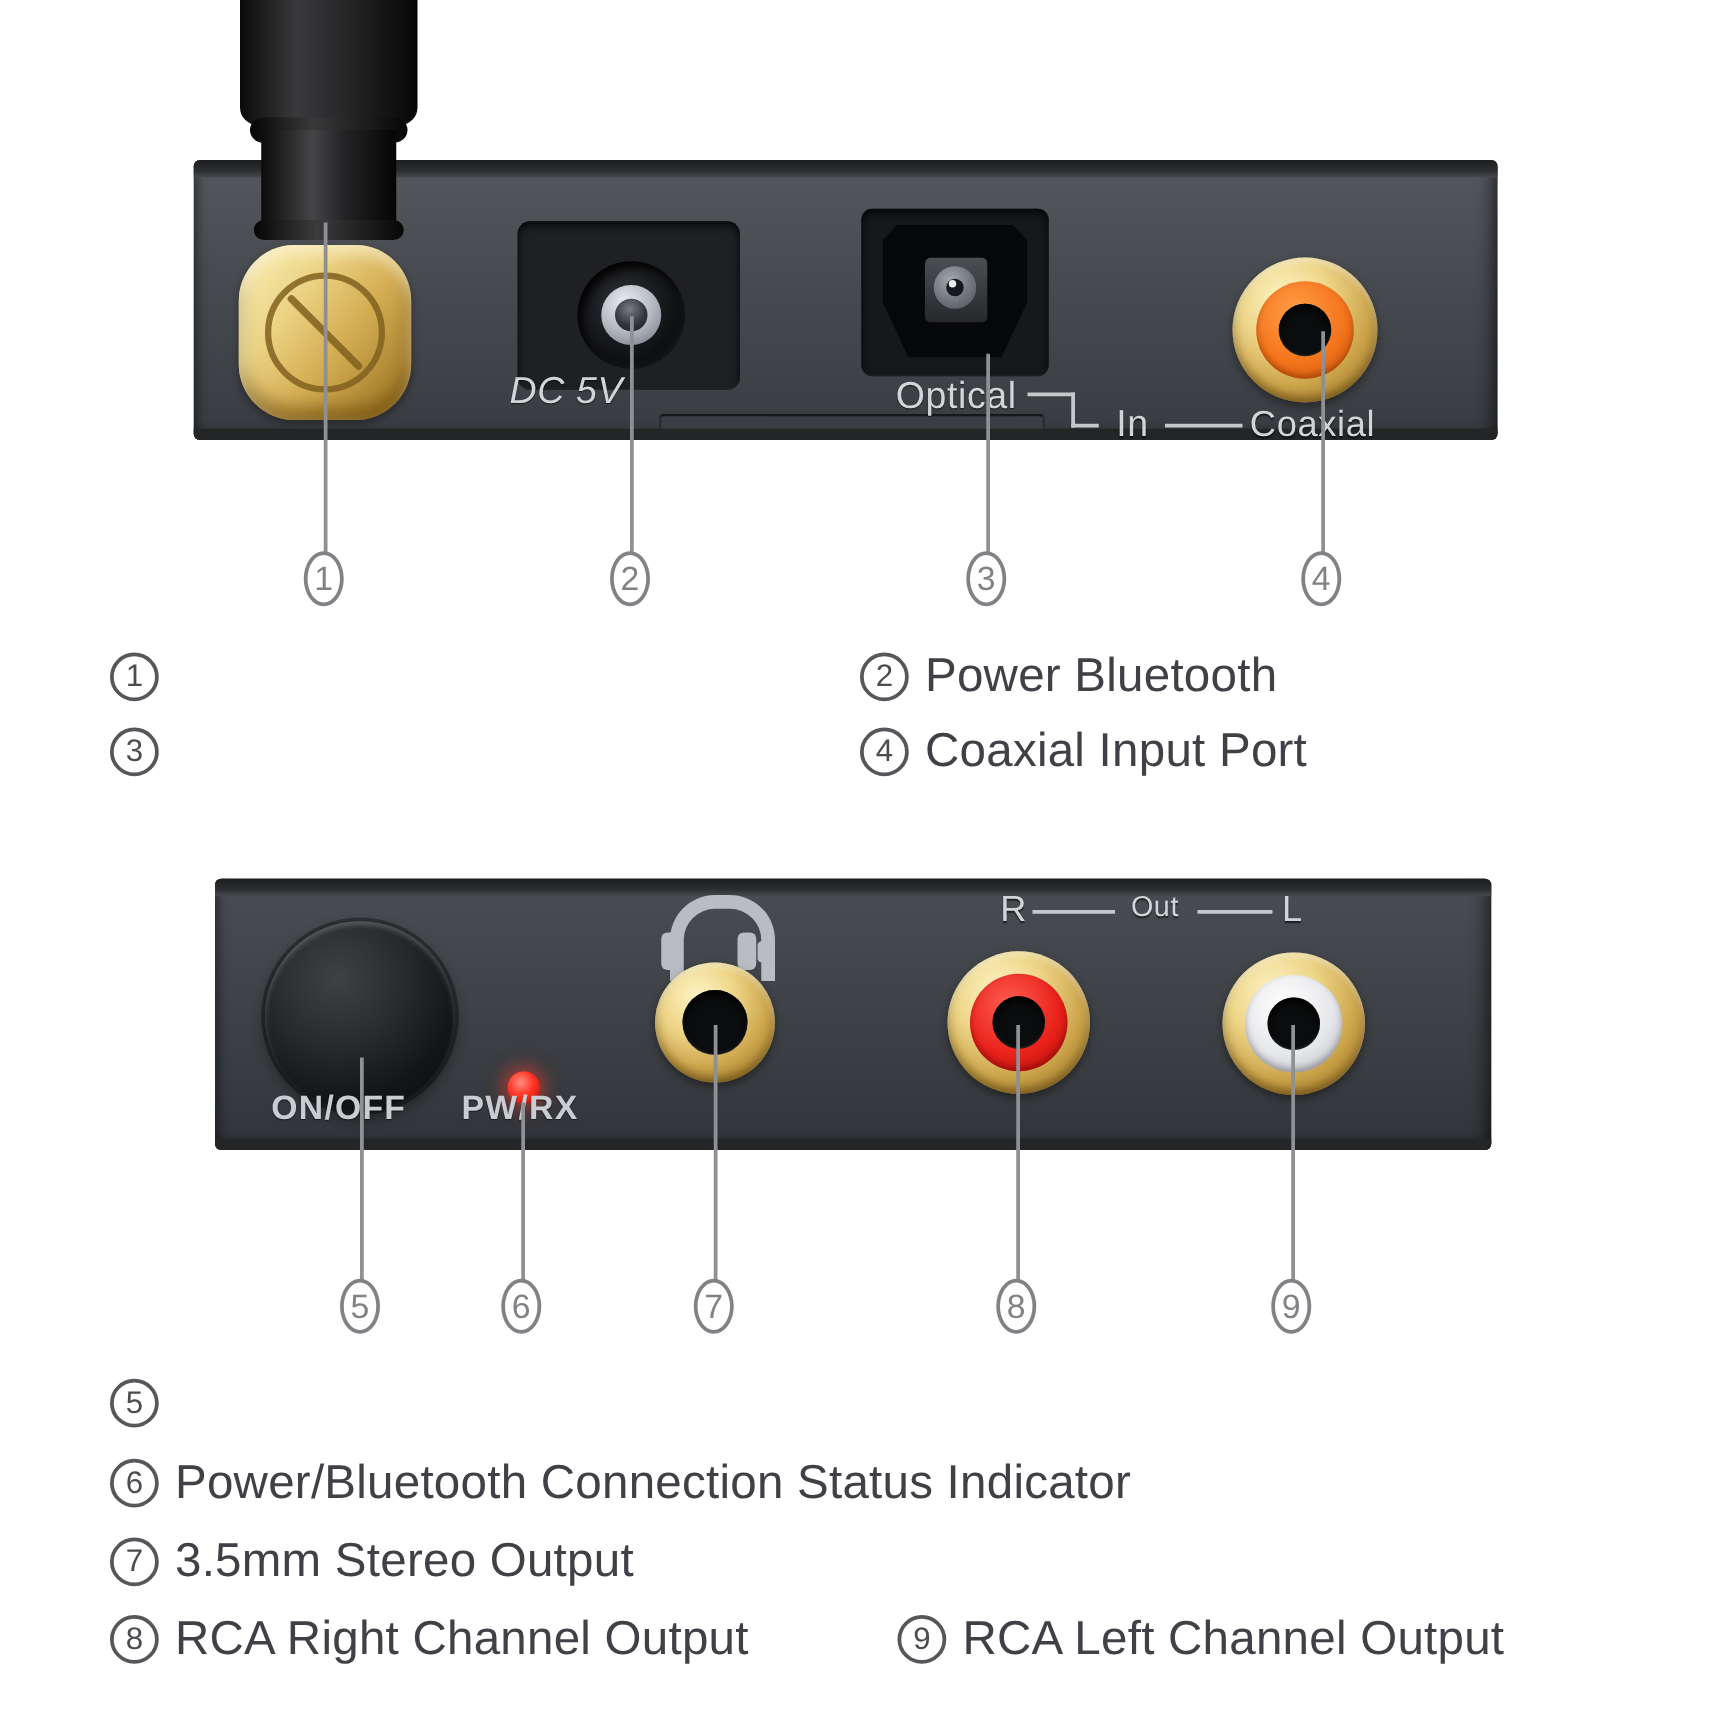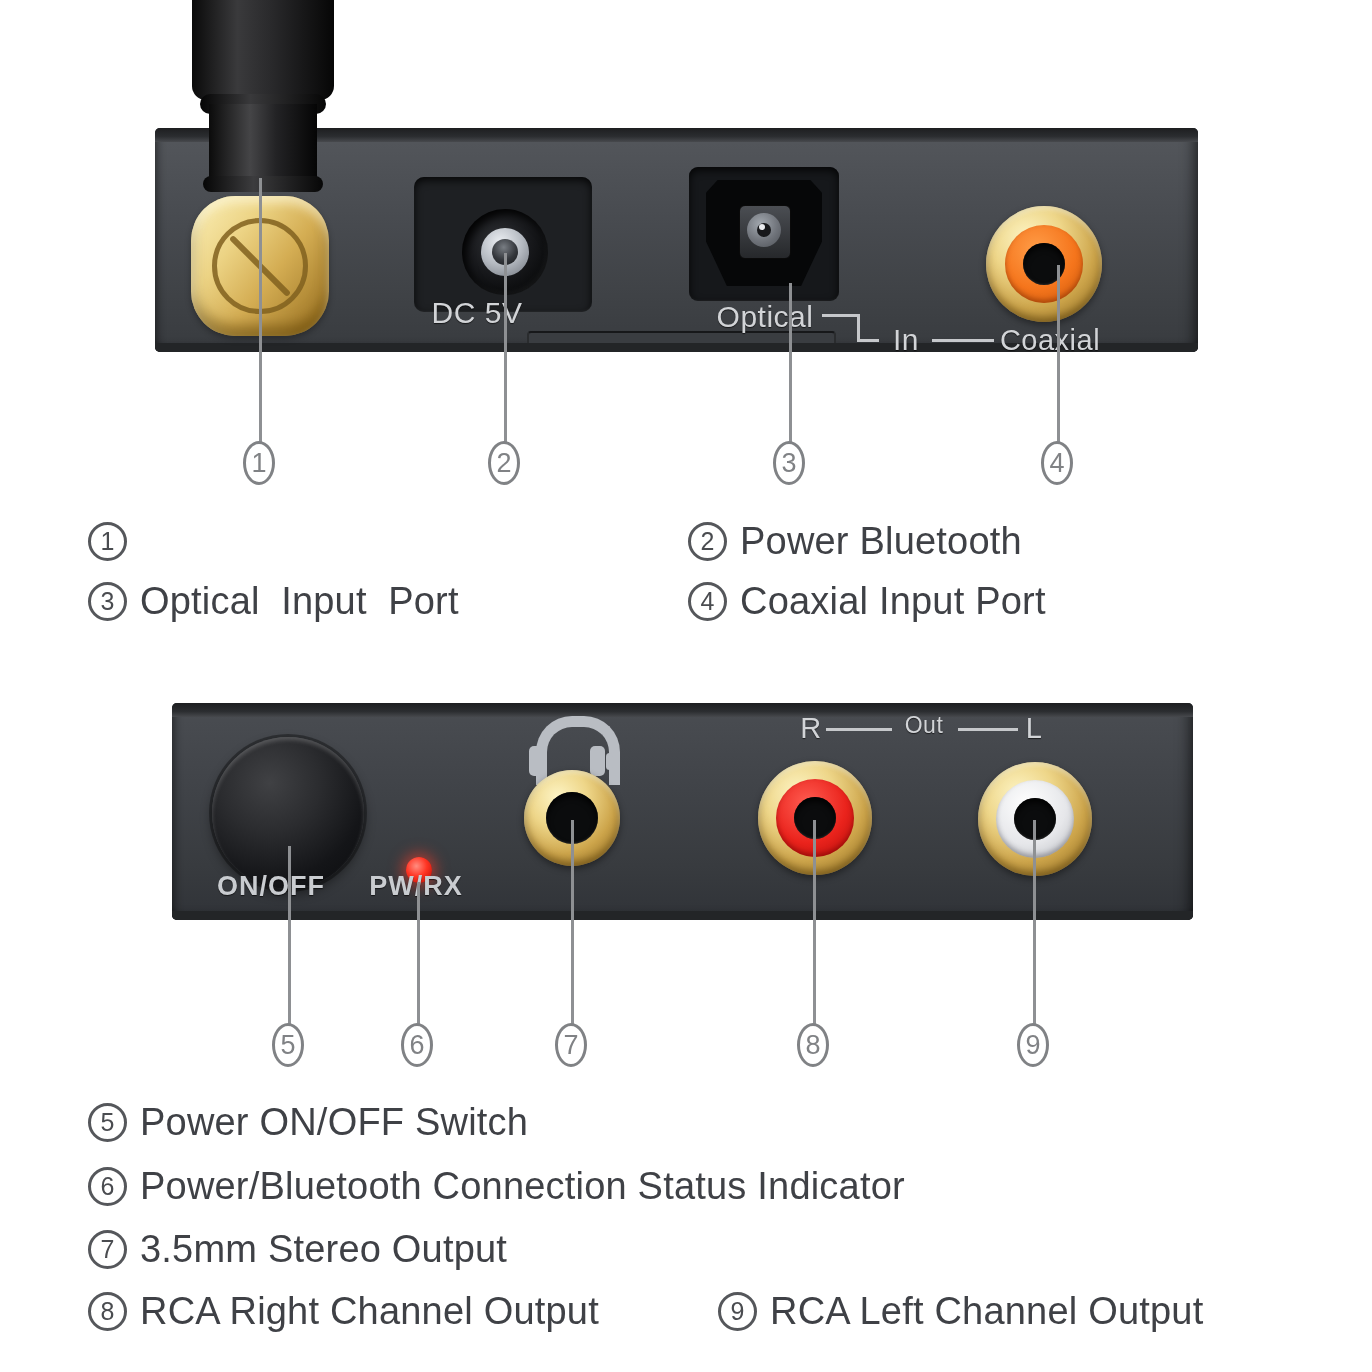"DC 5V" div.plabel { font-style: none -> italic; left: 400px -> 376px }
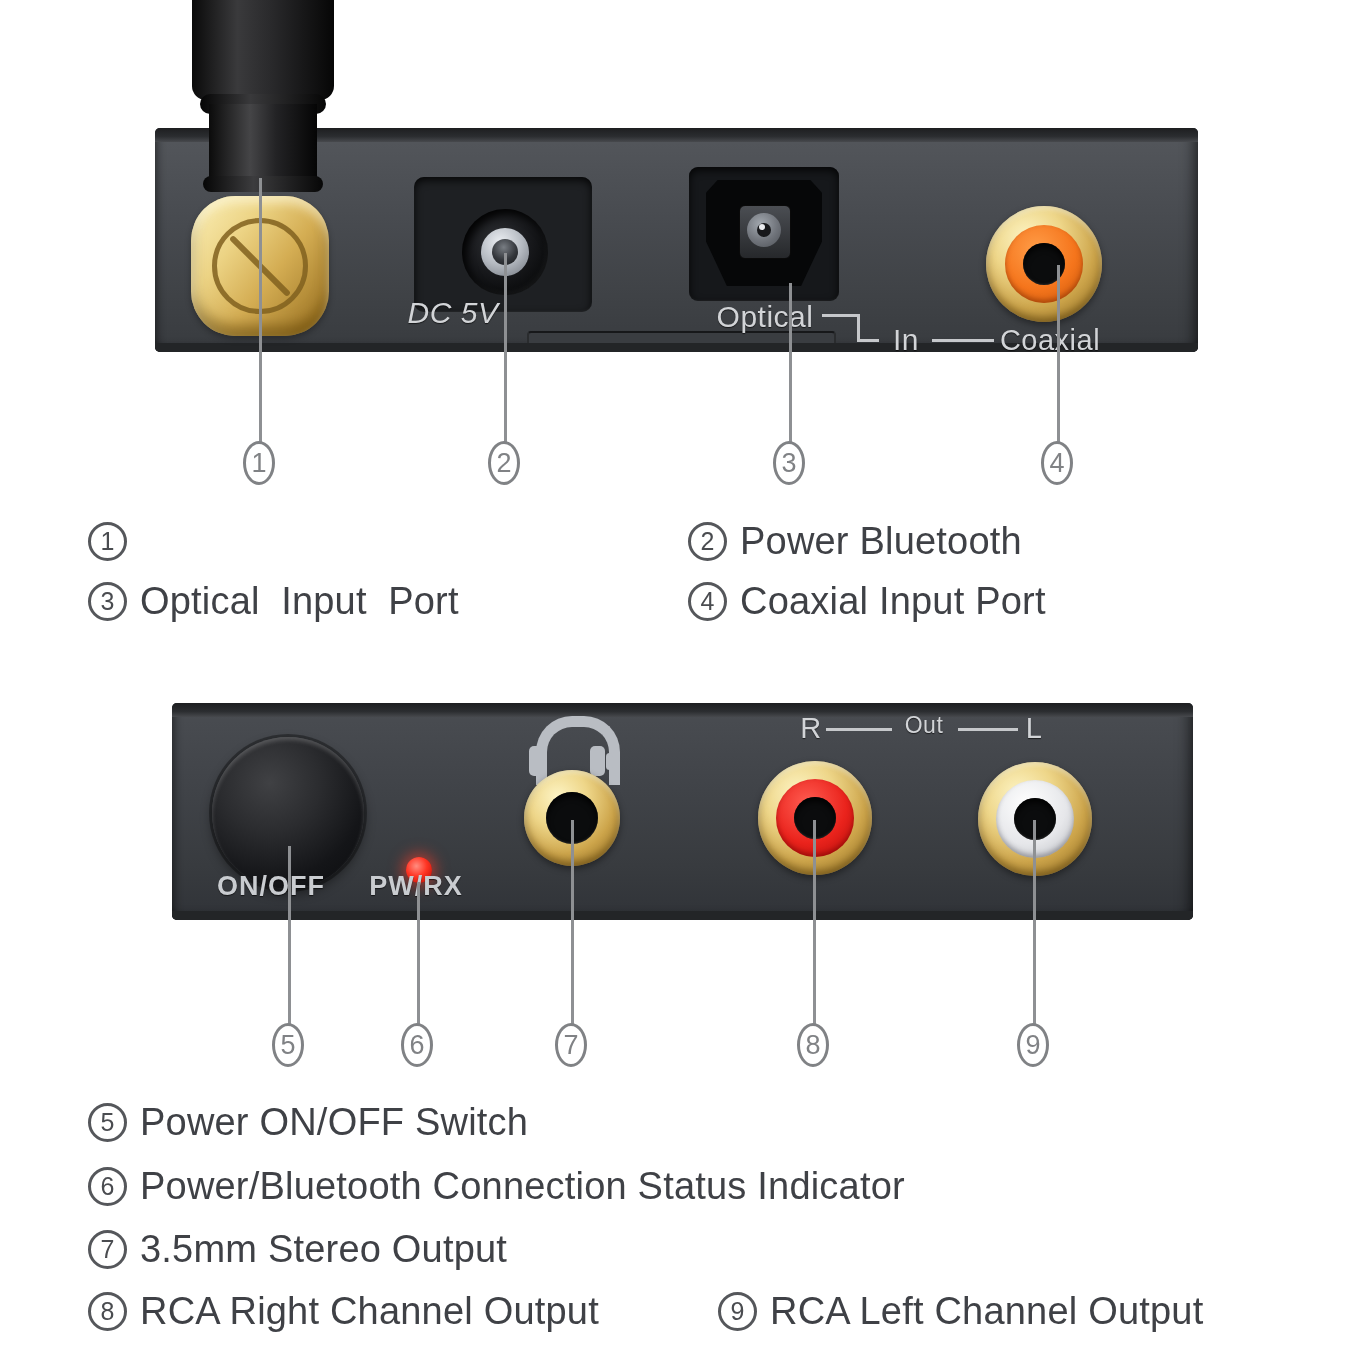"Optical Input Port" span.legend-label { html: <span>Optical Input Port</span> -> none }
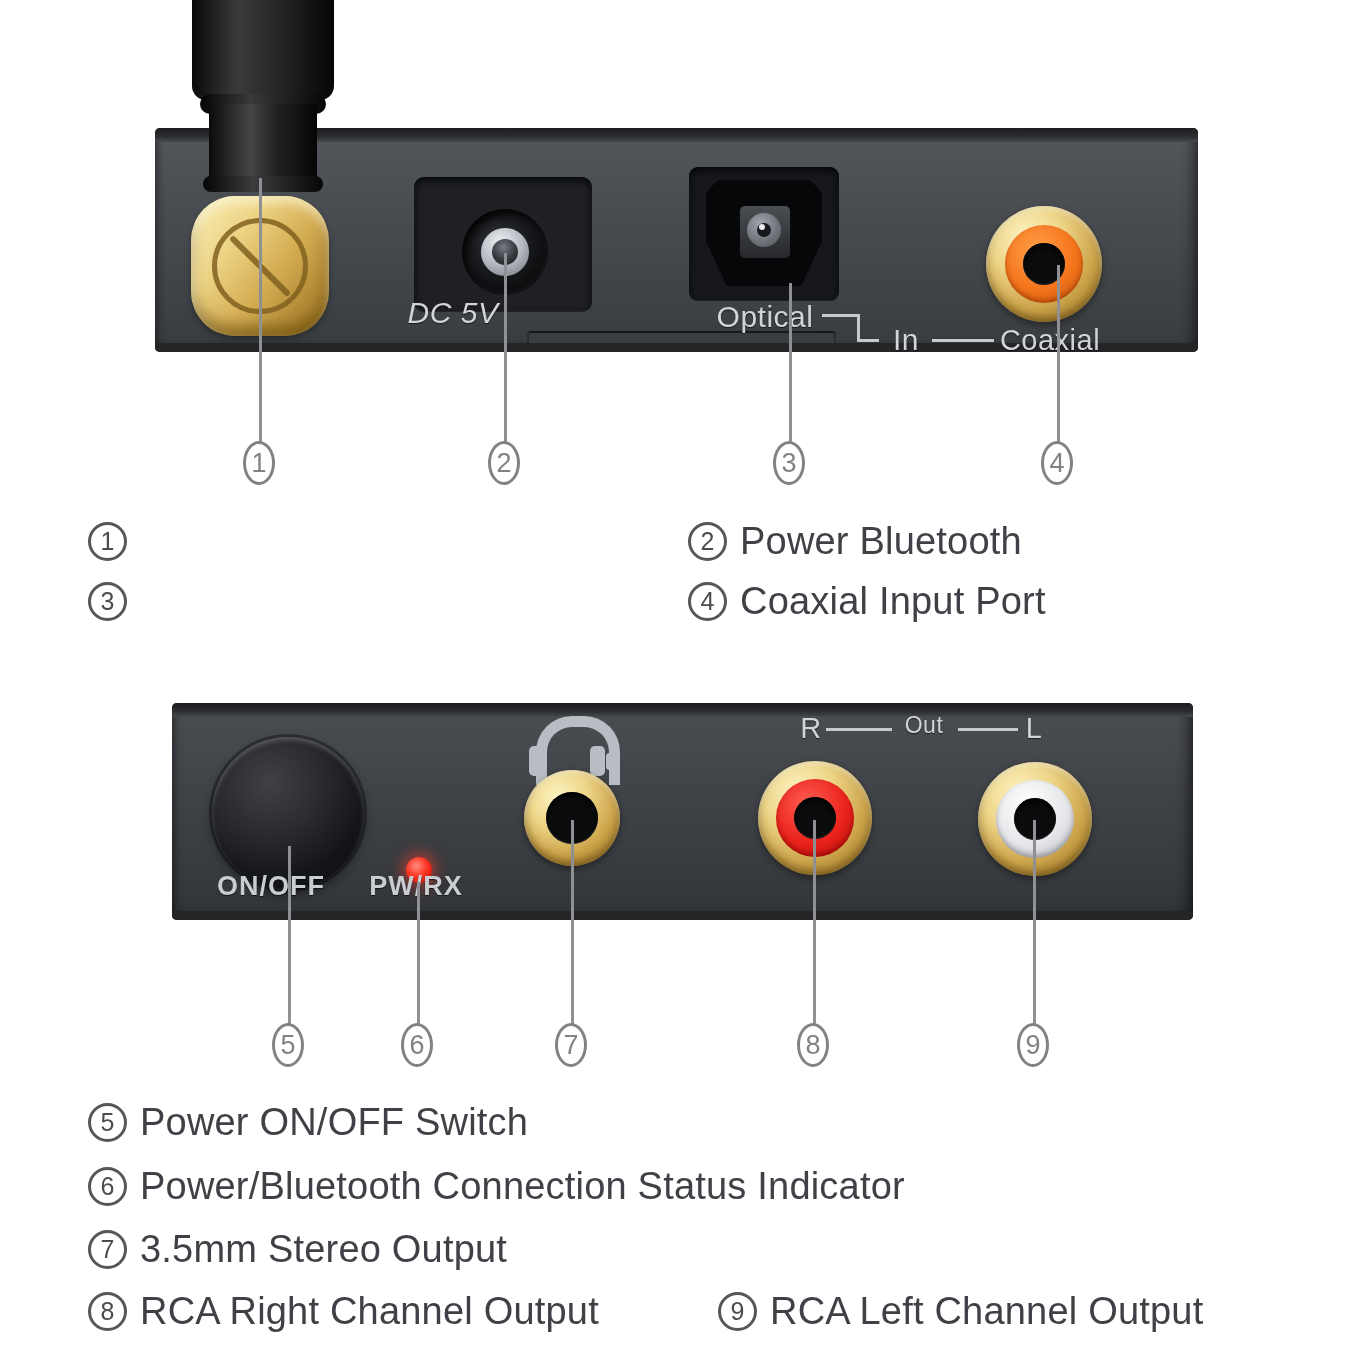"Power ON/OFF Switch" span.legend-label { html: <span>Power ON/OFF Switch</span> -> none }
